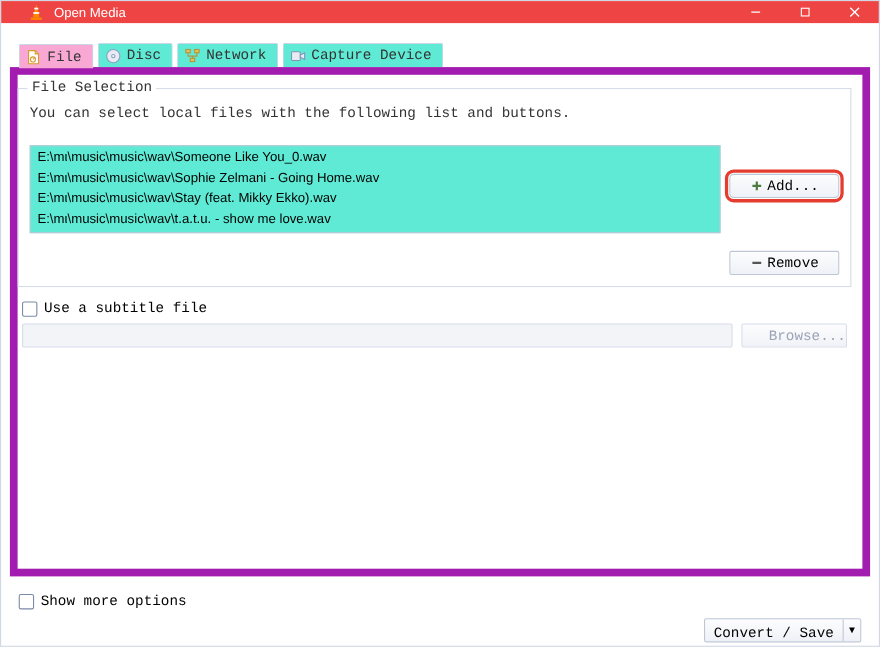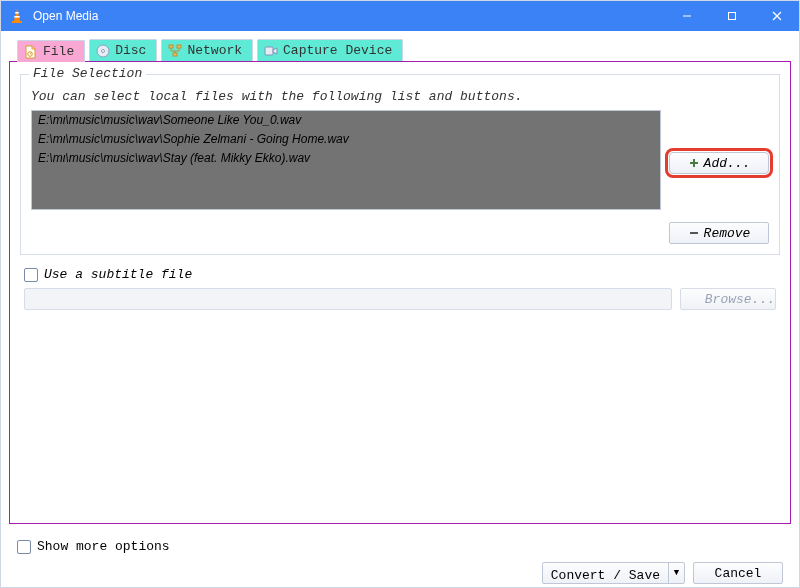"Open Media" .titlebar { background: #3b82f6 -> #ef4444; height: 30px -> 20px; padding-left: 8px -> 24px }
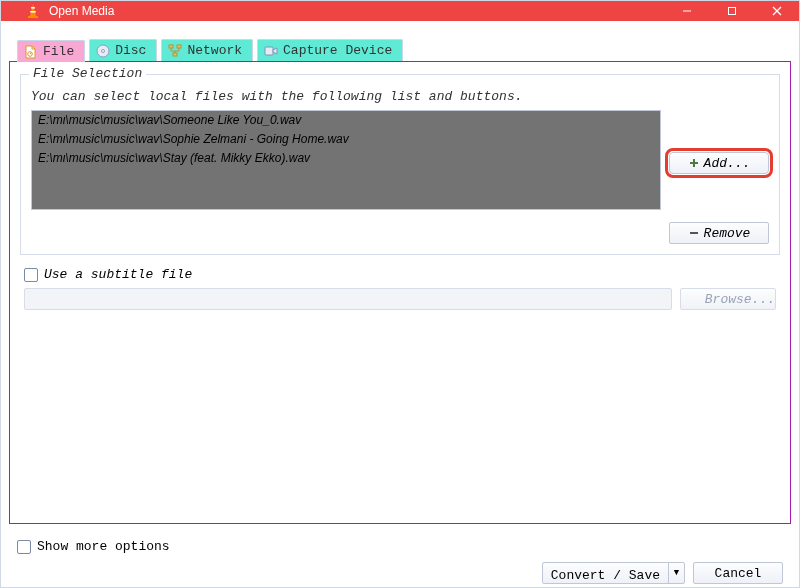"File Selection" .tabpanel { border: 1px solid #a21caf -> 7px solid #a21caf; font-style: italic -> none; padding: 12px 10px 10px 10px -> 12px 10px 10px 0 }
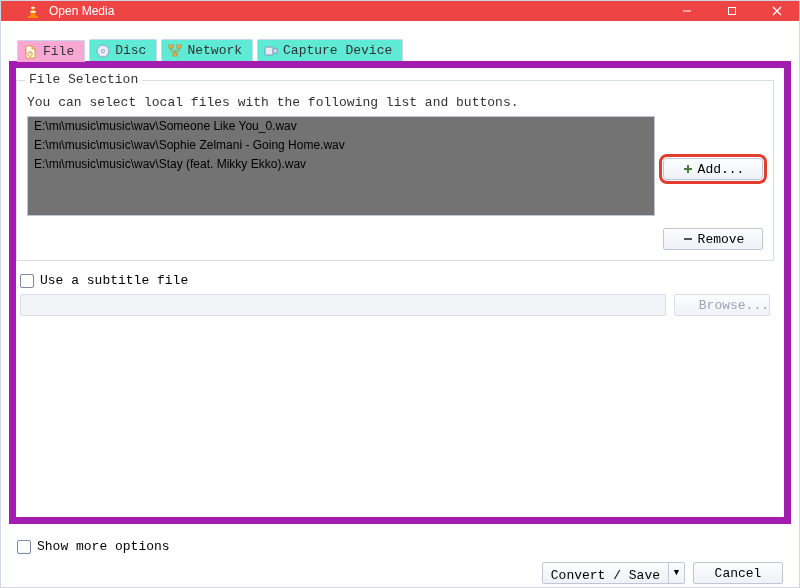"E:\mι\music\music\wav\Someone Like" .filelist { background: #737373 -> #5eead4; height: 100px -> 80px; margin-top: none -> 16px }
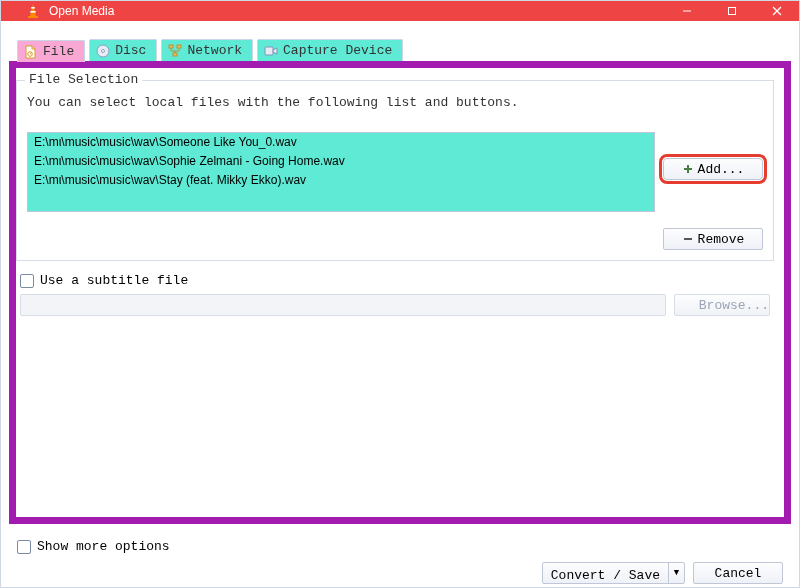"E:\mι\music\music\wav\t.a.t.u. - show me" div.item { html: none -> <div>E:\mι\music\music\wav\t.a.t.u. - show me love.wav</div> }
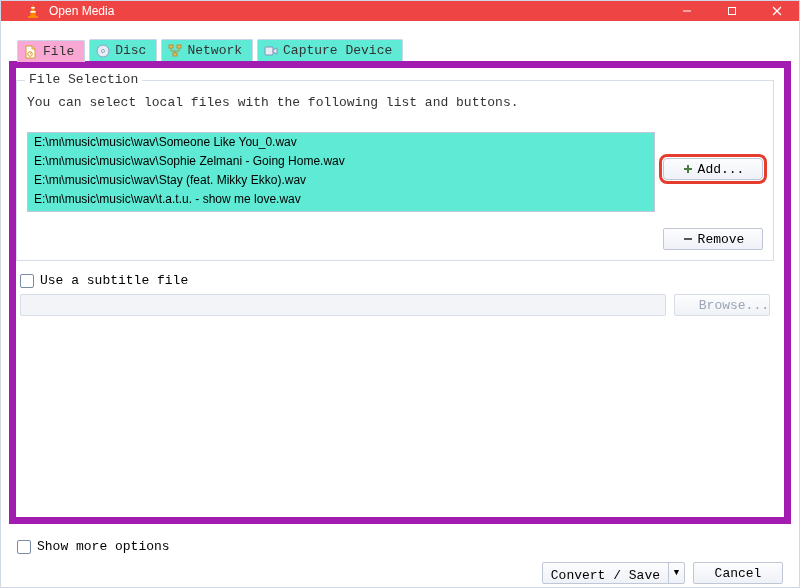"Cancel" div.cancelbtn { html: <div> <span>Cancel</span> </div> -> none }
